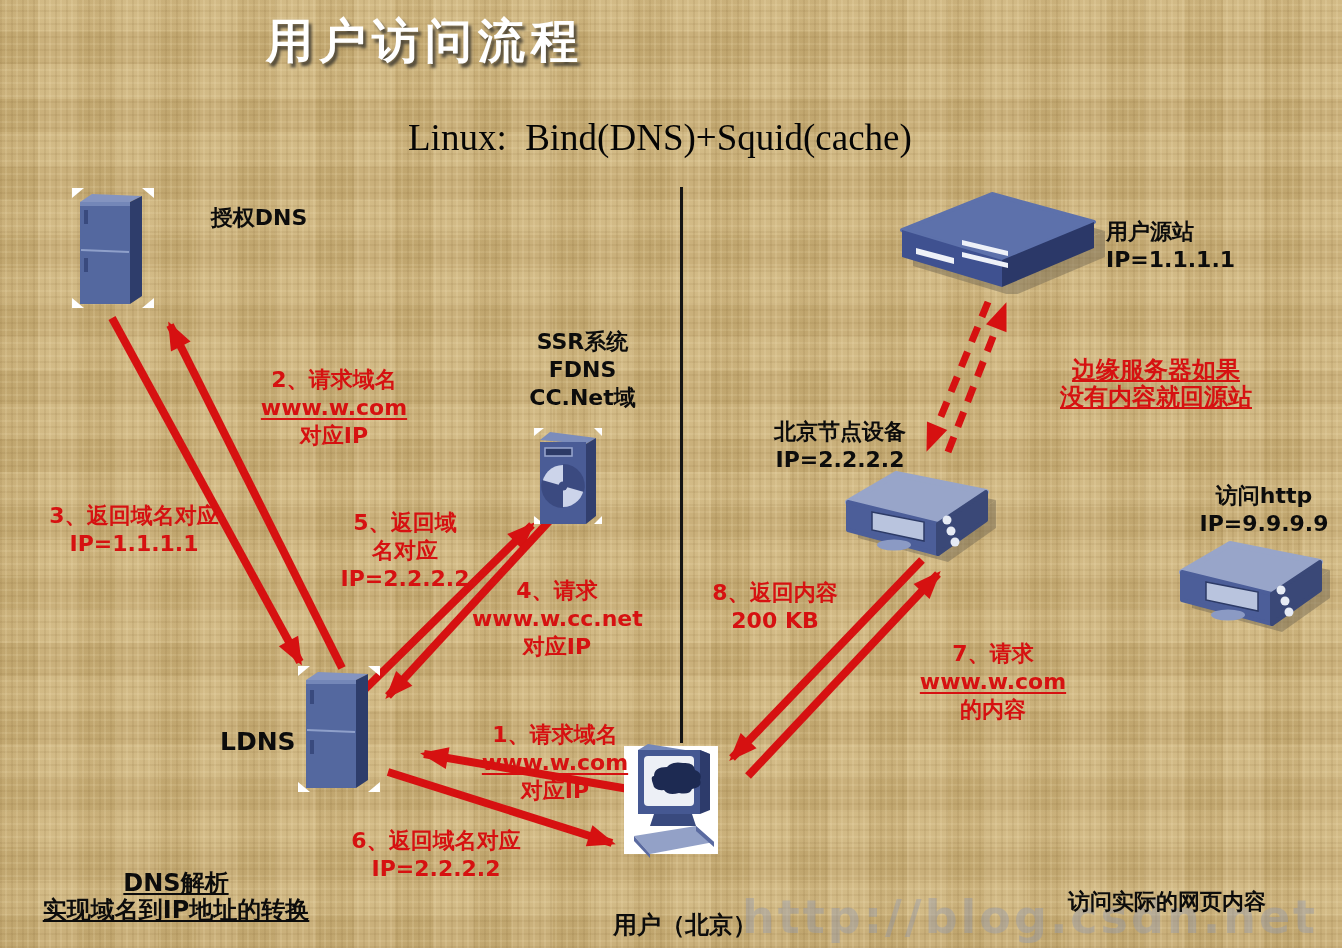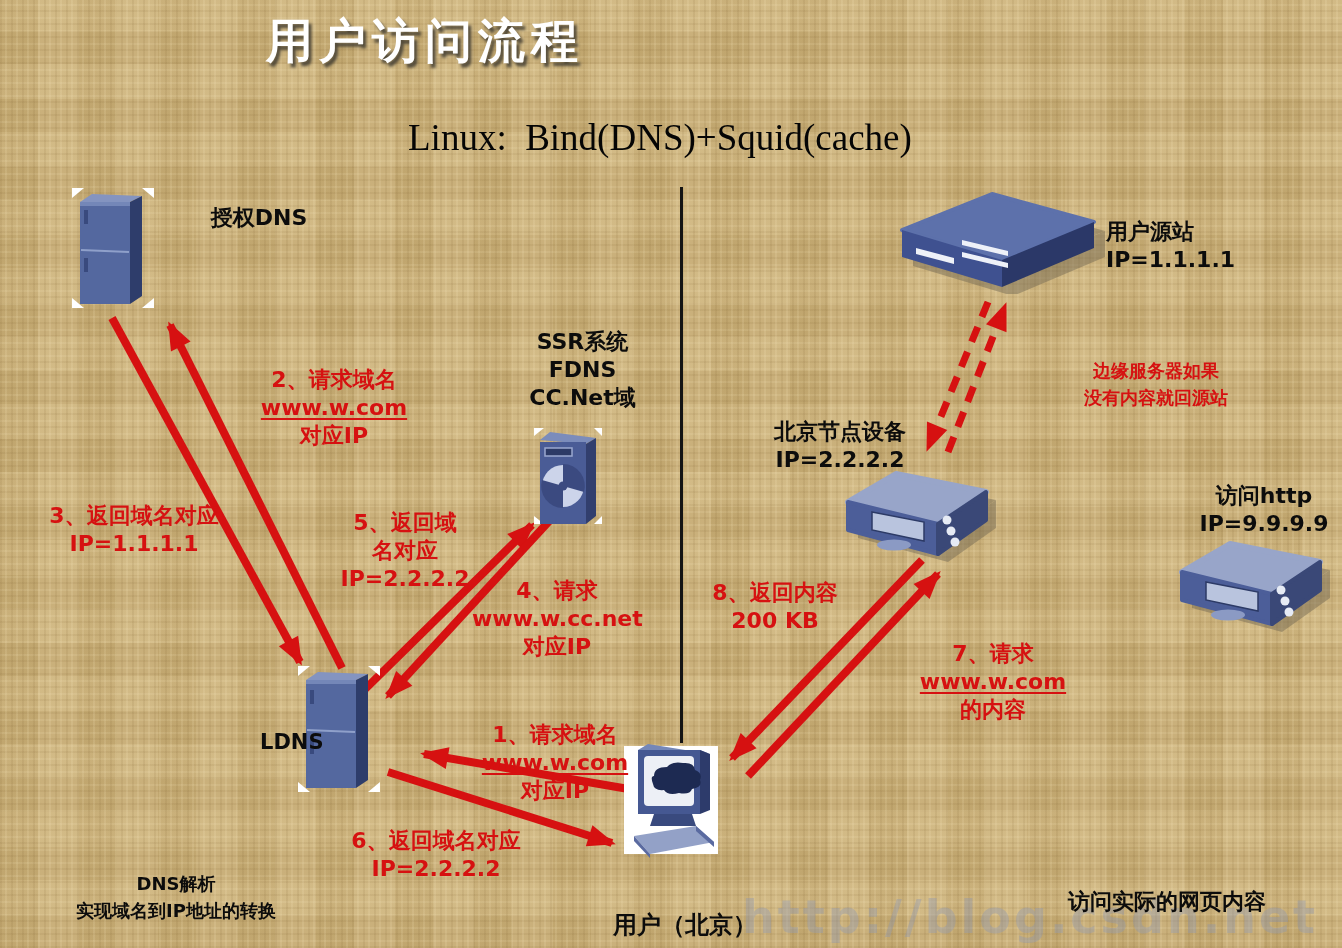"边缘服务器如果" .fs21 { font-size: 18px -> 24px; text-decoration: none -> underline }
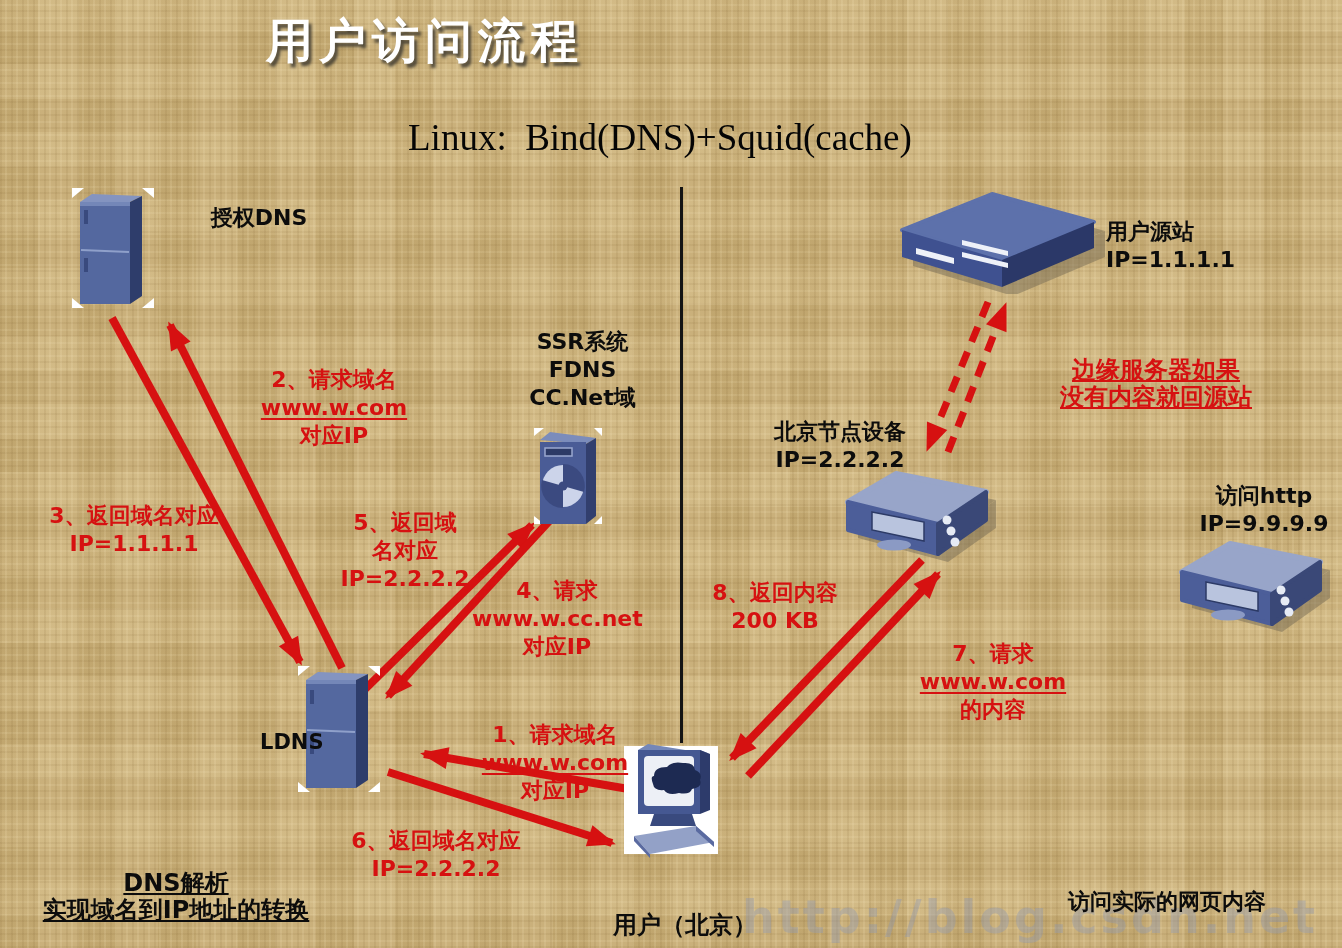"LDNS" .fs27 { font-size: 21px -> 25px; margin-left: 40px -> none }
